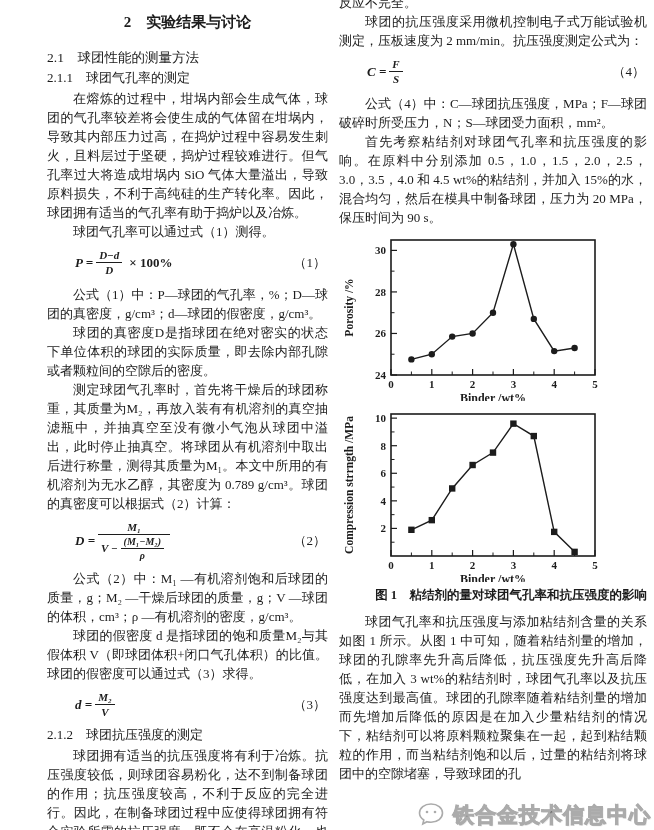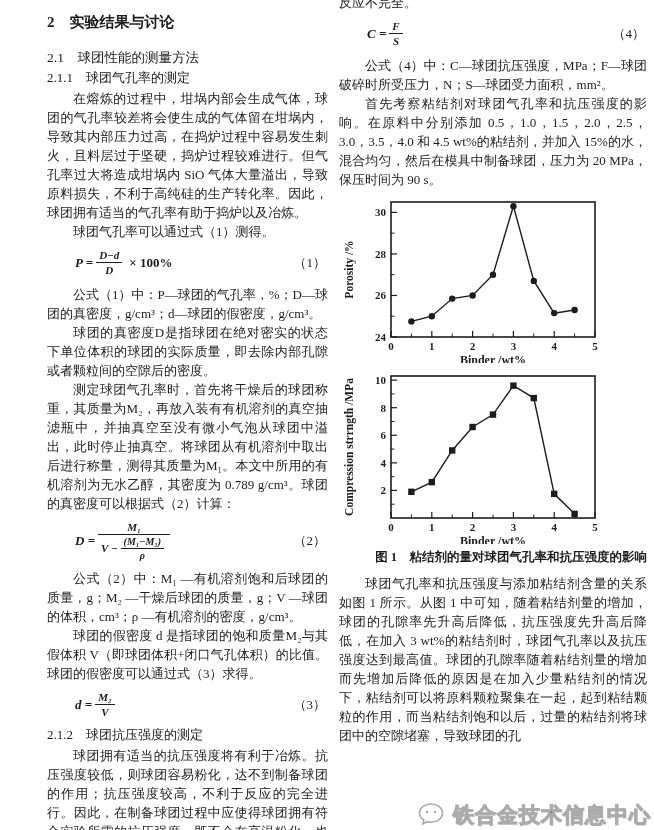"2 实验结果与讨论" .h-major { text-align: none -> center }
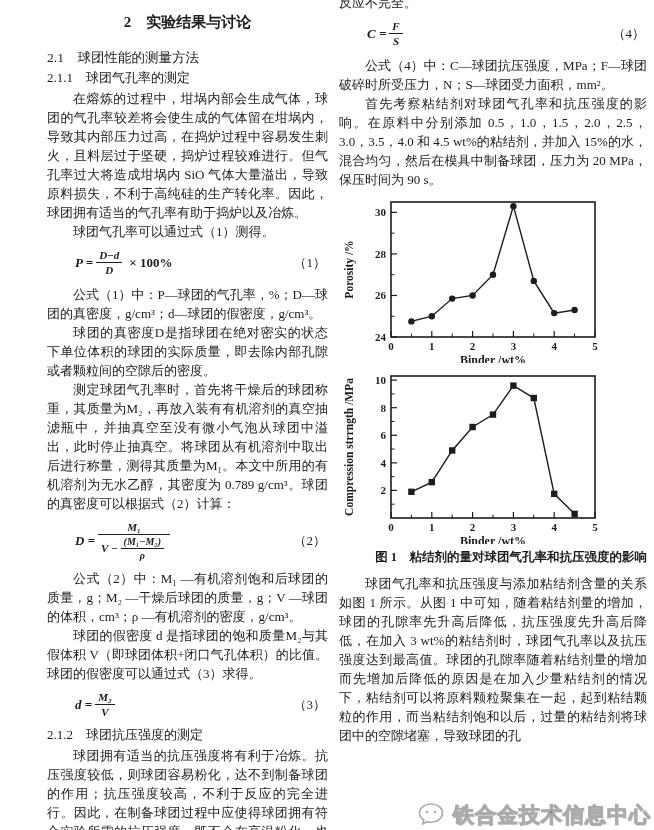"球团的抗压强度采用微机控制电子式万能试验机测定，压板速度为 2" p.indent { html: none -> <p>球团的抗压强度采用微机控制电子式万能试验机测定，压板速度为 2 mm/min。抗压强度测定公式为：</p> }
